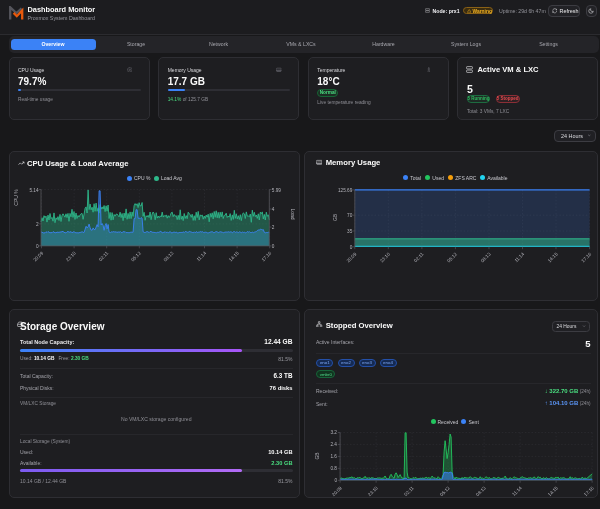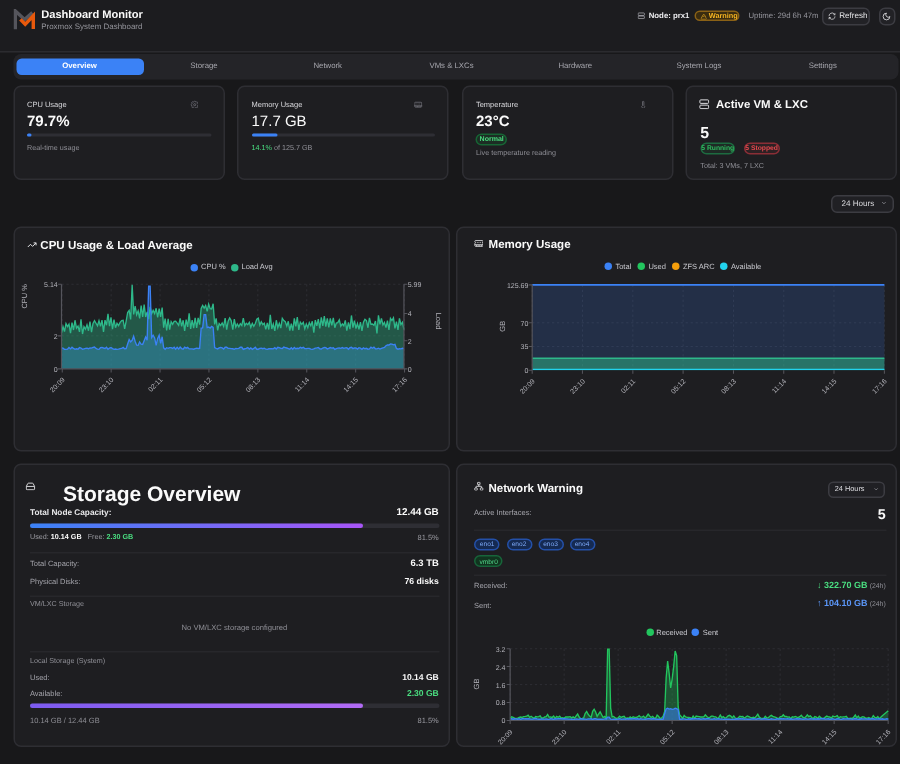"17.7 GB" div.abs { font-weight: normal -> bold }
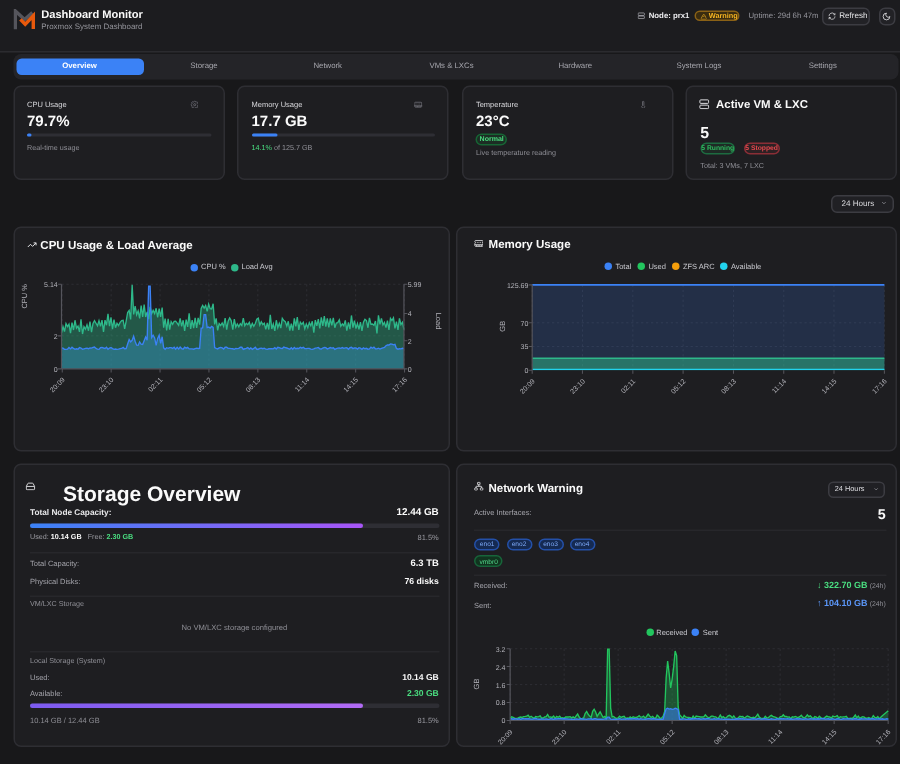"23°C" div.abs { text: 23 -> 18 }
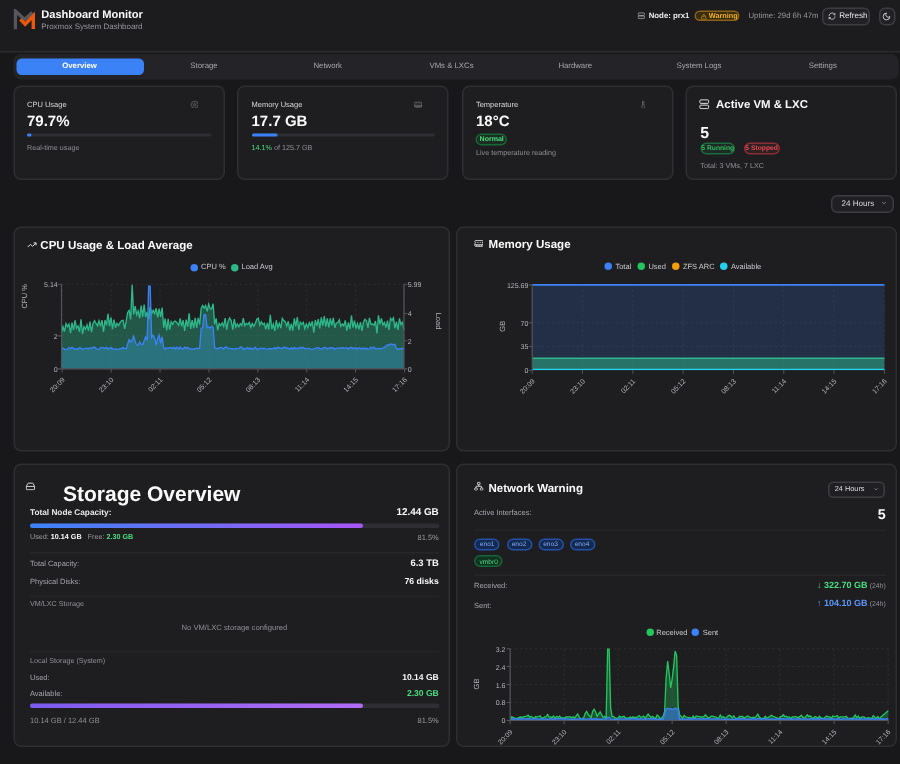"Storage Overview" div.abs { font-size: 14px -> 10px; left: 42px -> 20px }
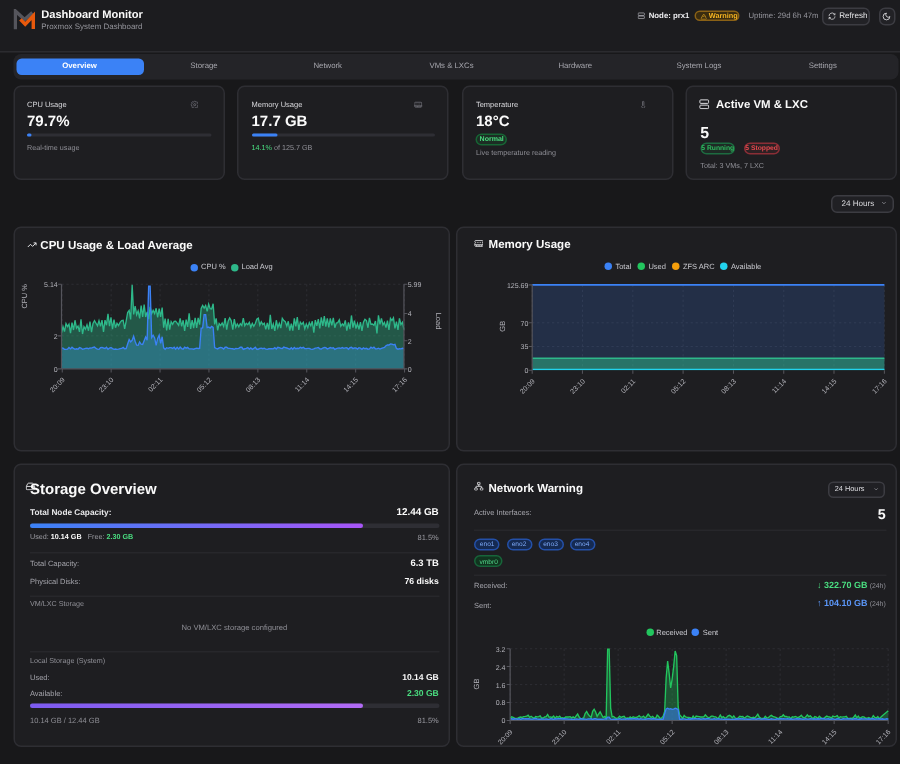"Network Warning" div.abs { text: Network Warning -> Stopped Overview }
